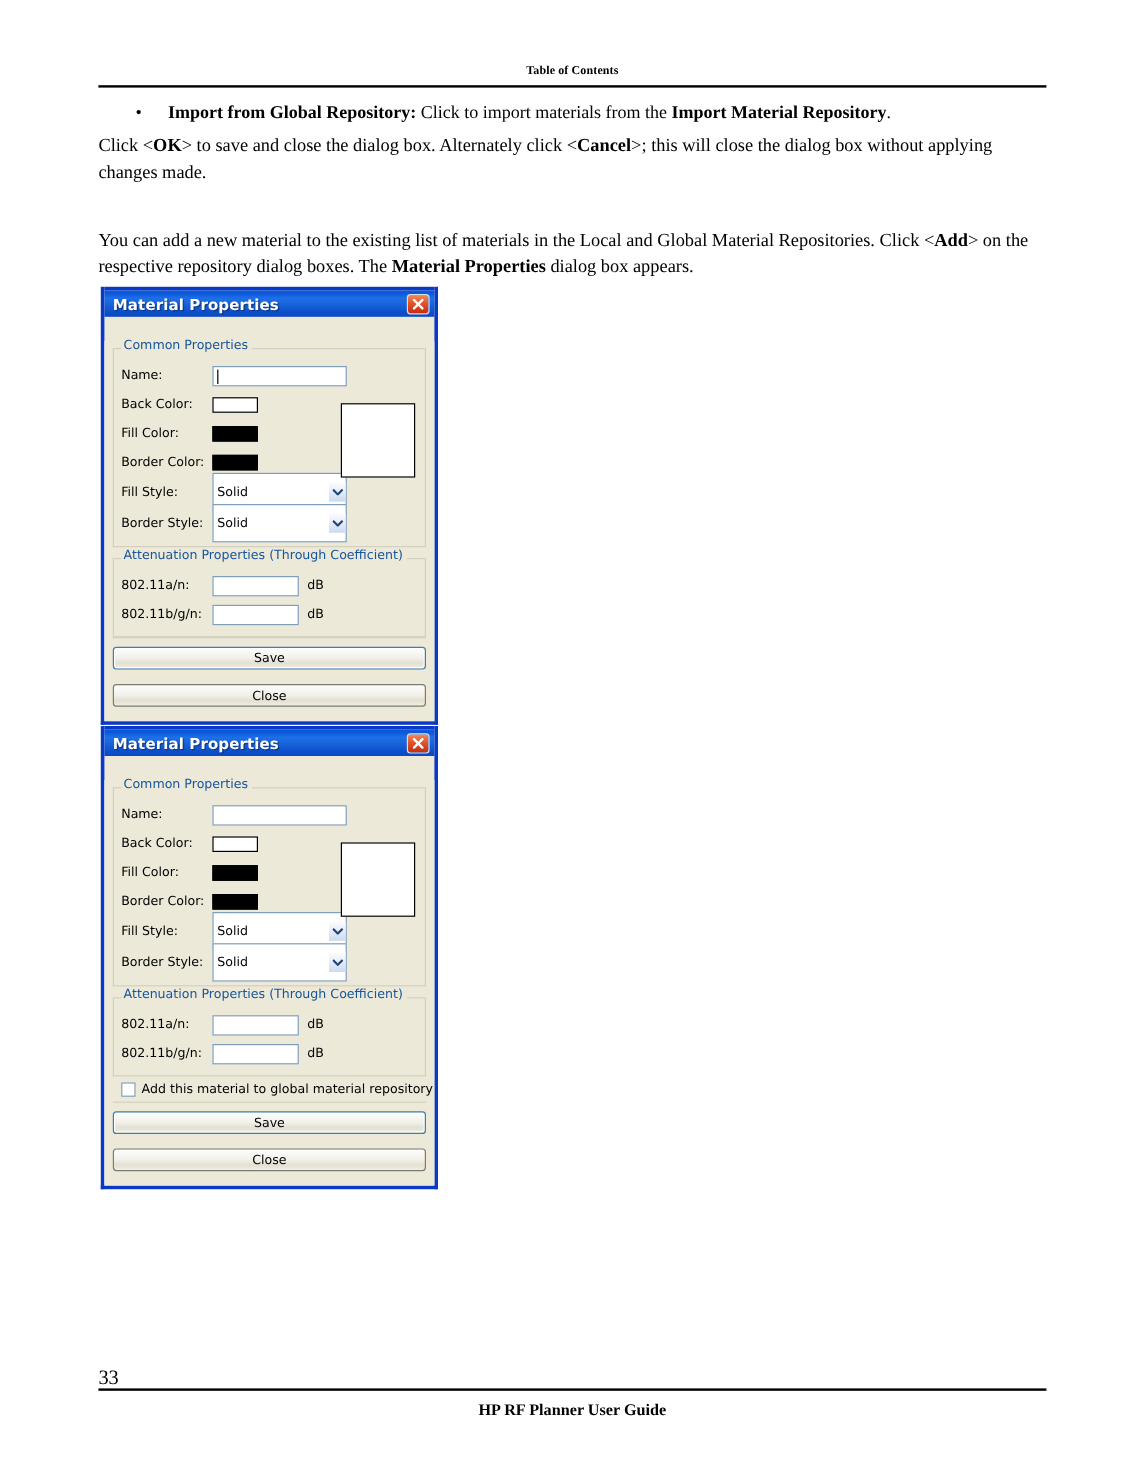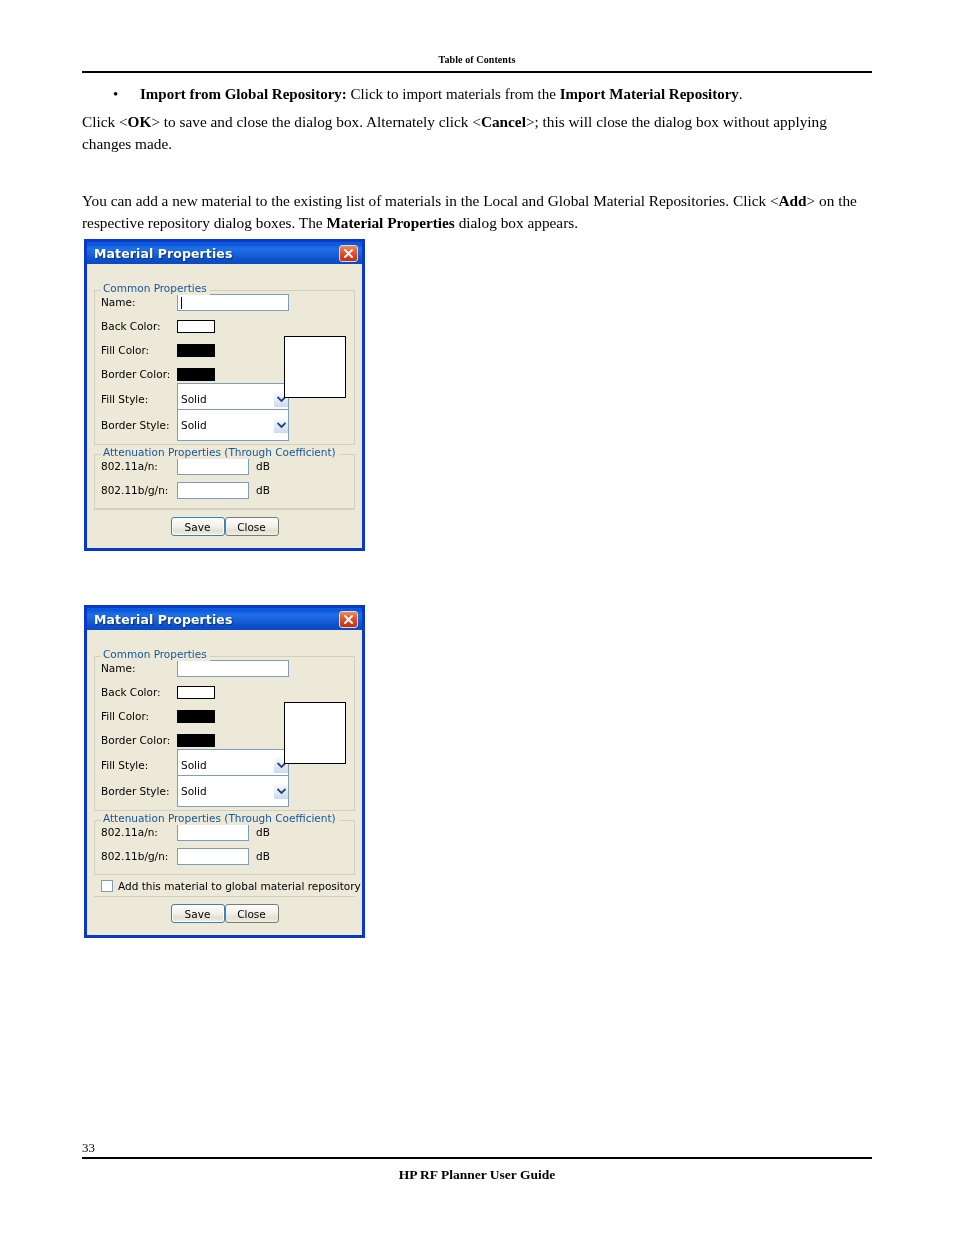"Name:" .gb-inner { padding-top: none -> 11px }
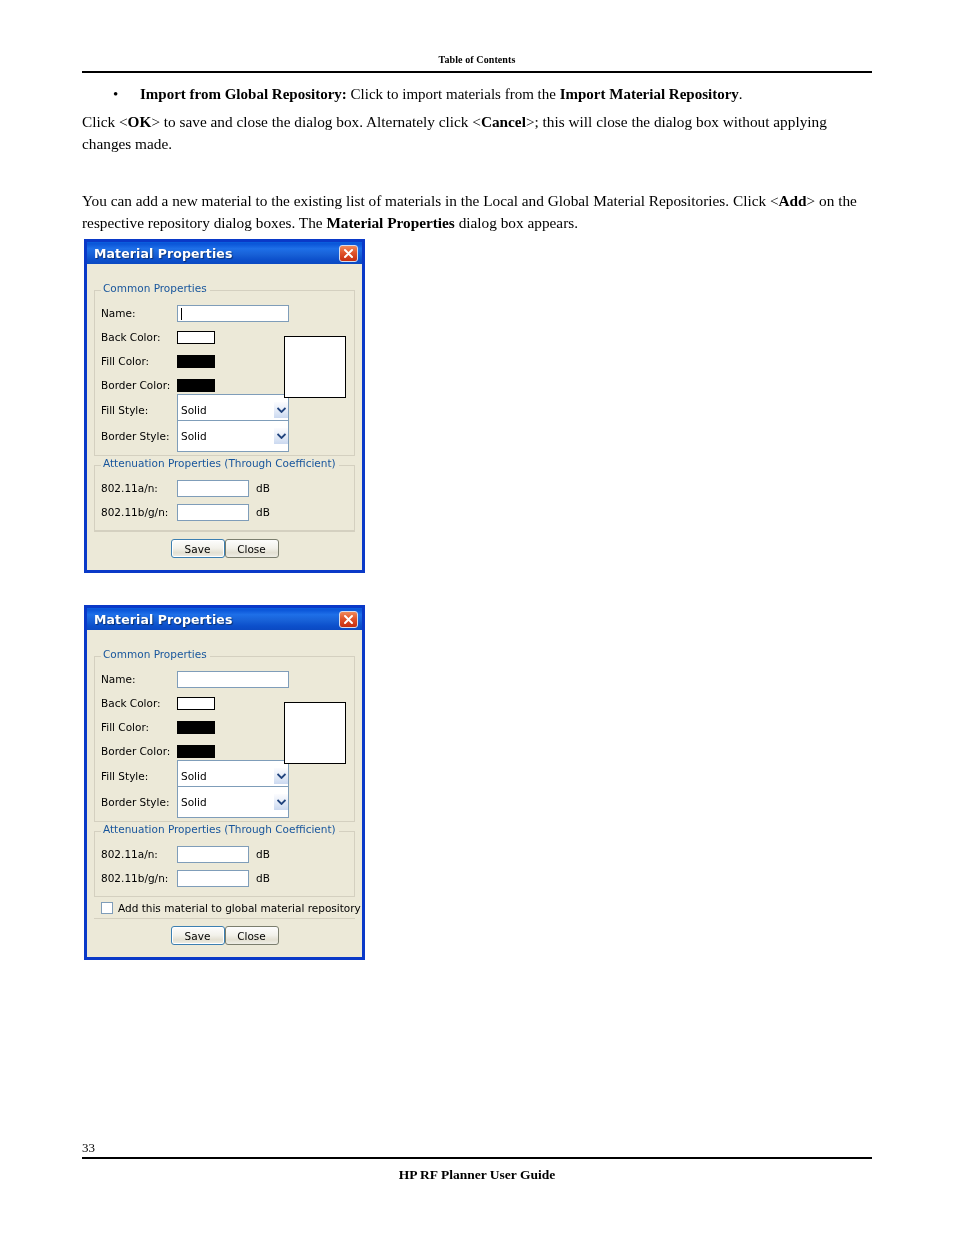"Save" .button-bar { flex-direction: none -> column; gap: none -> 12px; justify-content: center -> none }
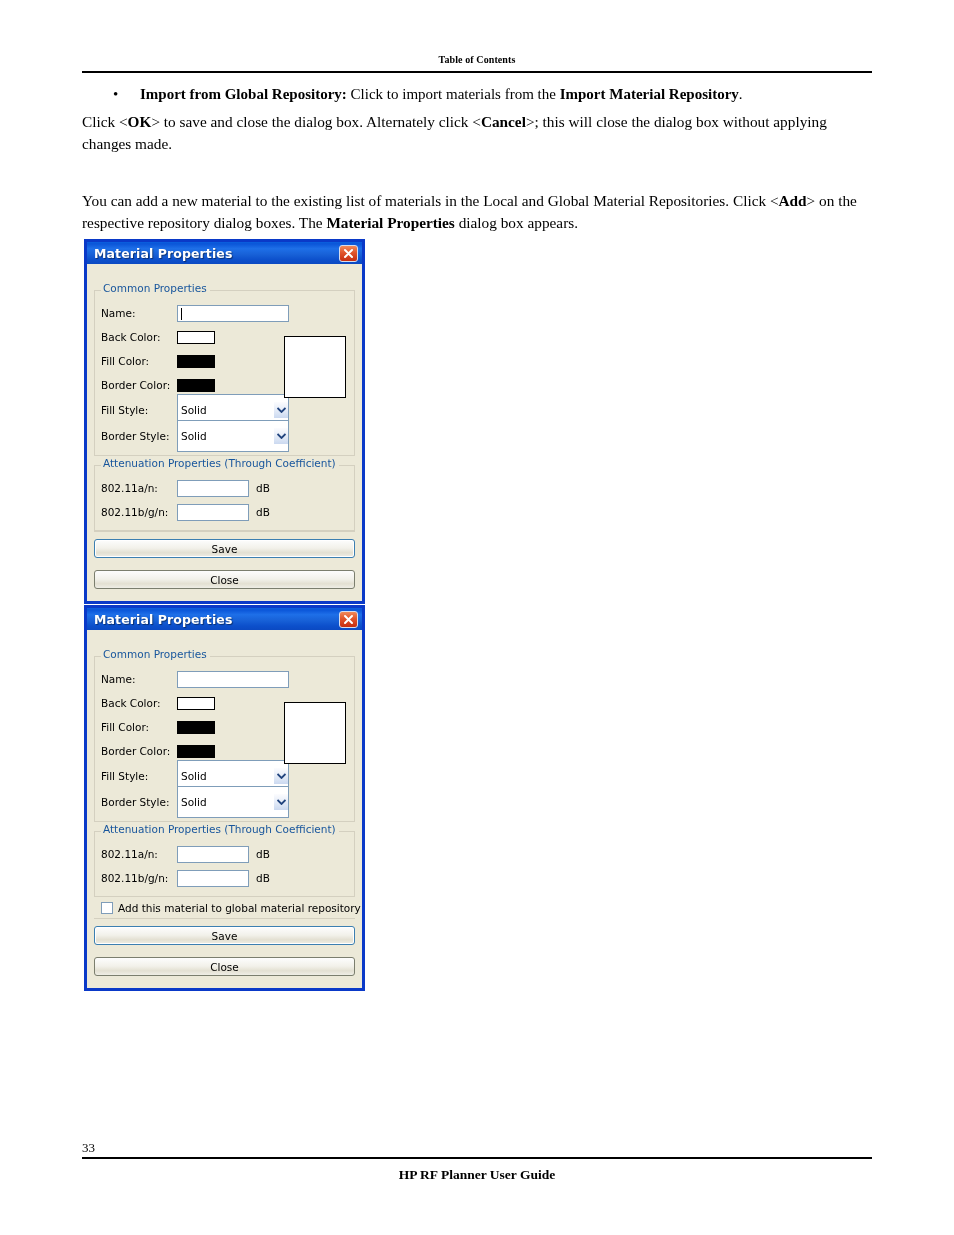"33" .footer-page { font-size: 13px -> 17px }
